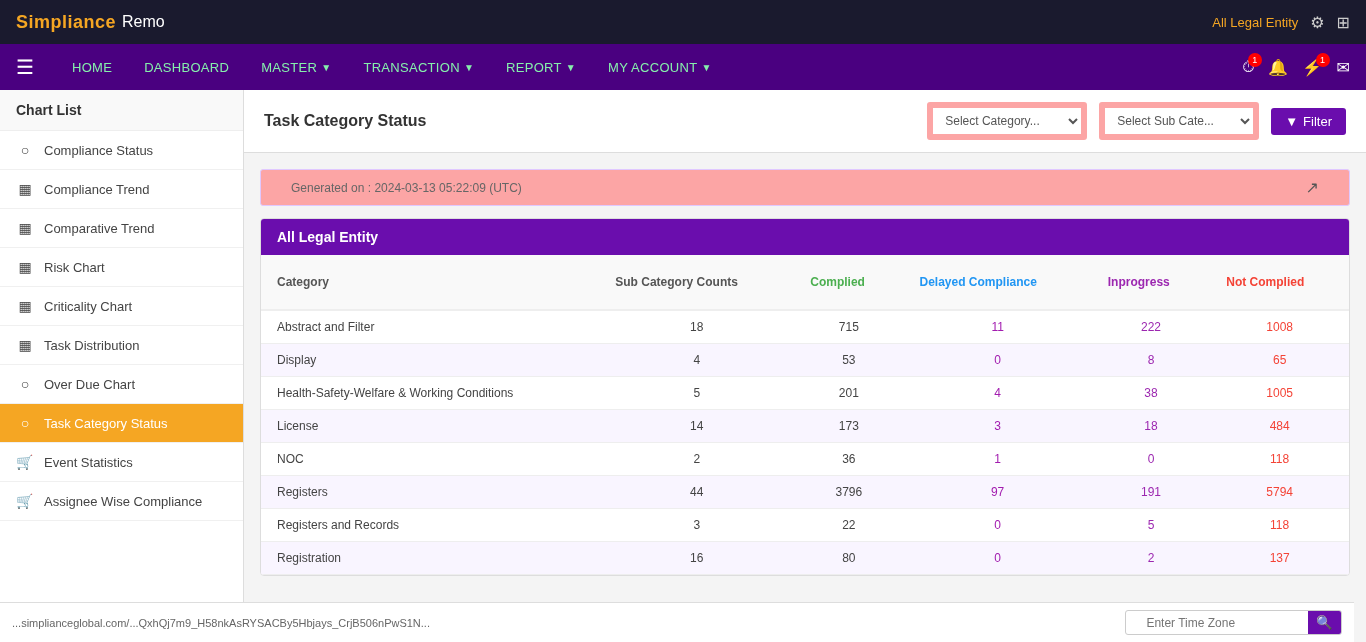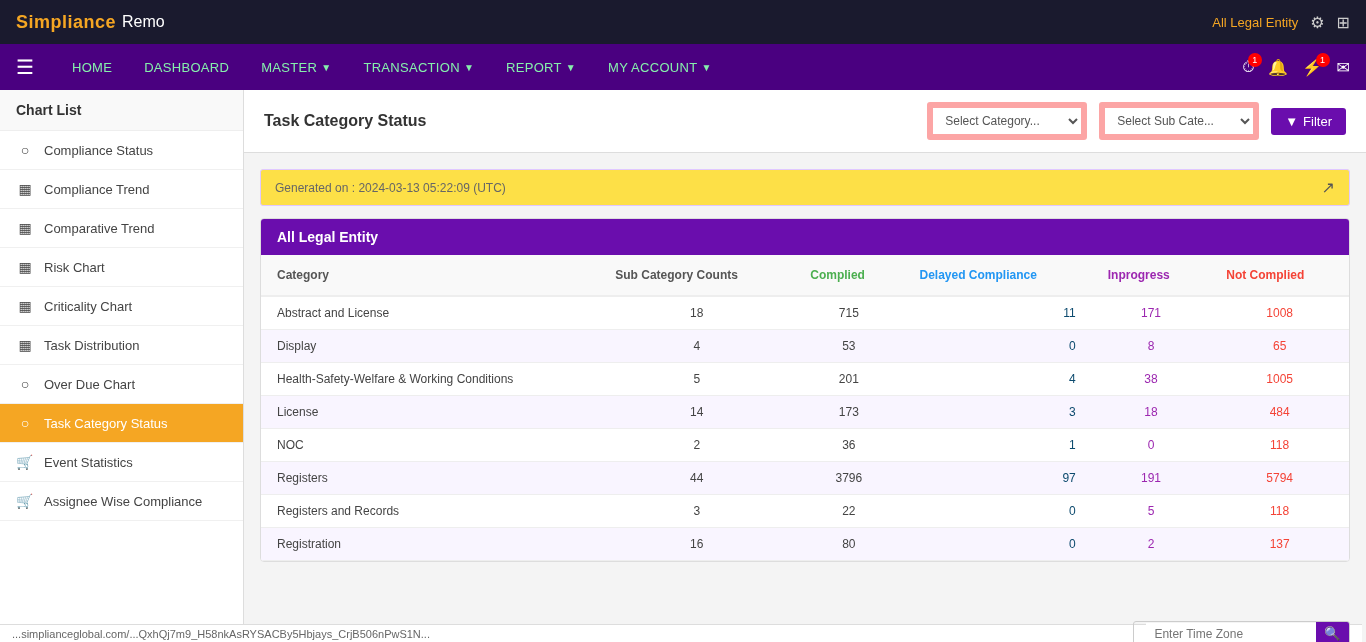"Generated on : 2024-03-13 05:22:09" .generated-bar { background: #fde047 -> #fca5a5; padding: 8px 14px -> 8px 30px }
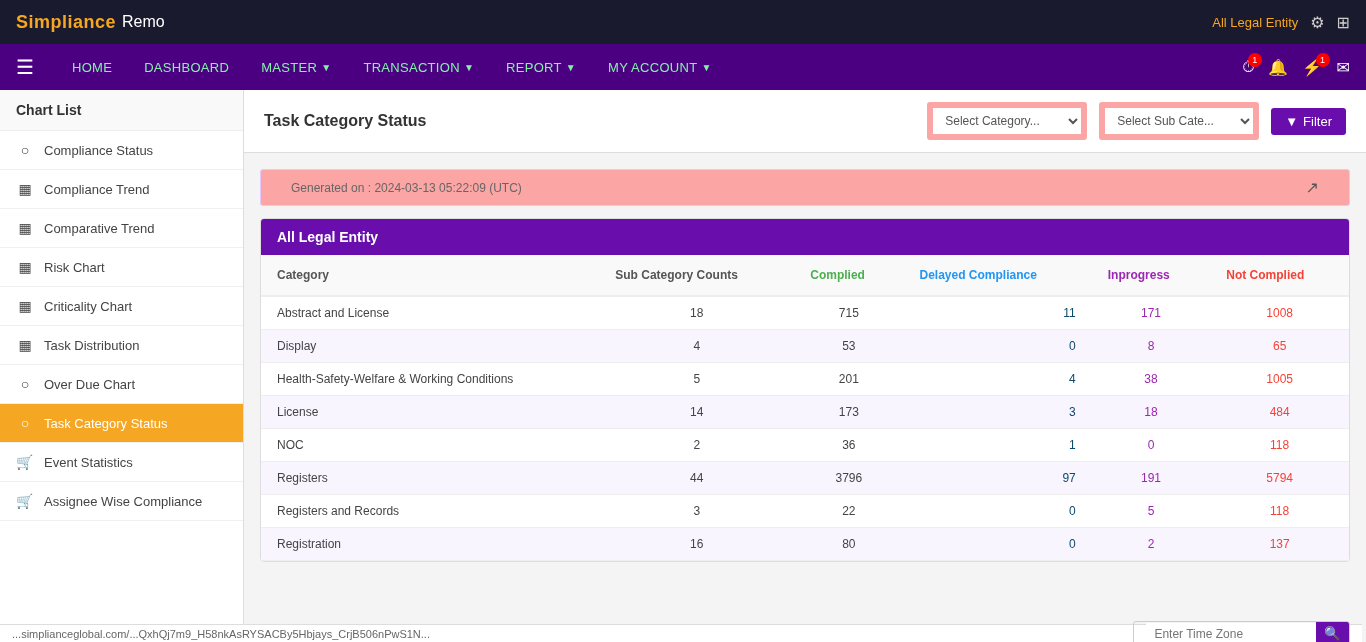"Category" .data-table thead th { padding: 13px 16px -> 20px 16px }
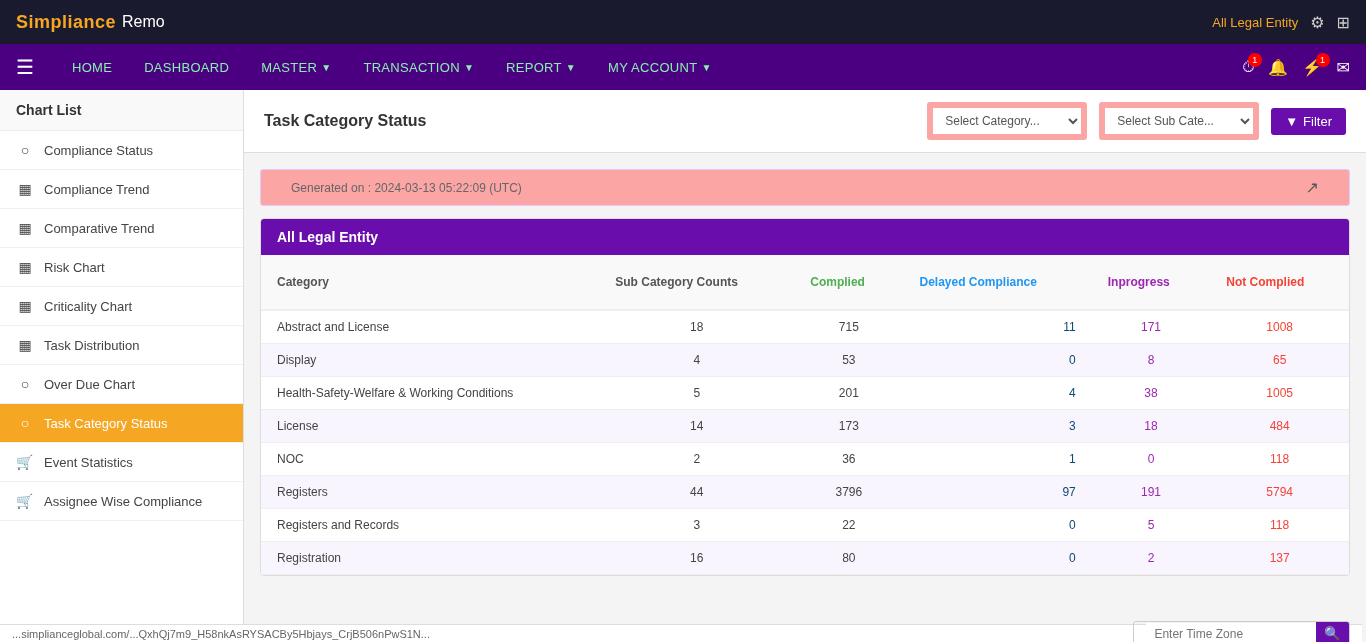"Abstract and License" td { text: License -> Filter }
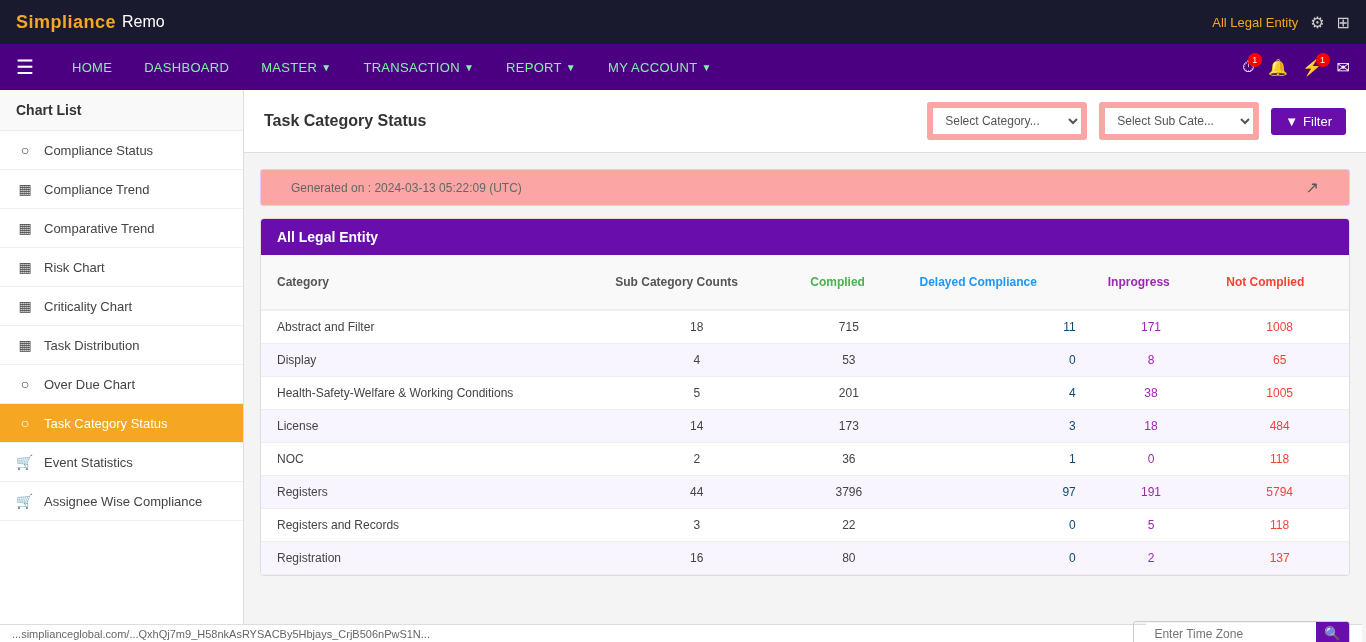"11" .data-table tbody td.col-delayed { color: #0c4a6e -> #a21caf; text-align: right -> center }
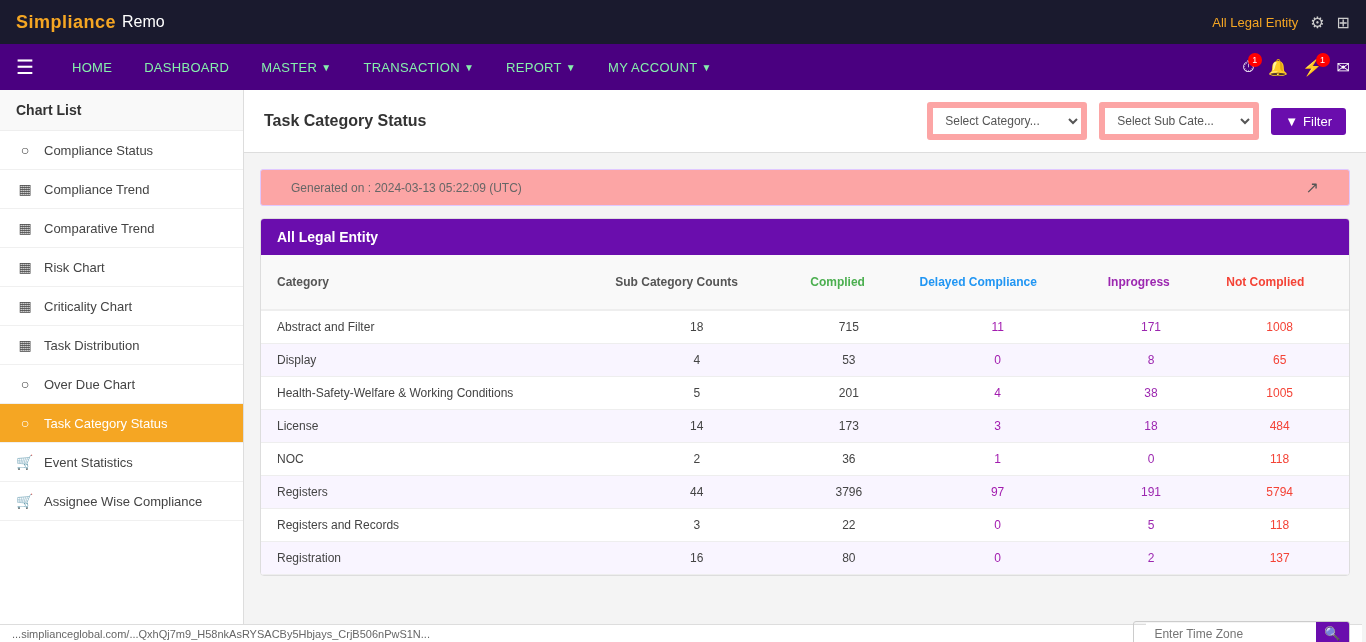"171" td.col-inprogress { text: 171 -> 222 }
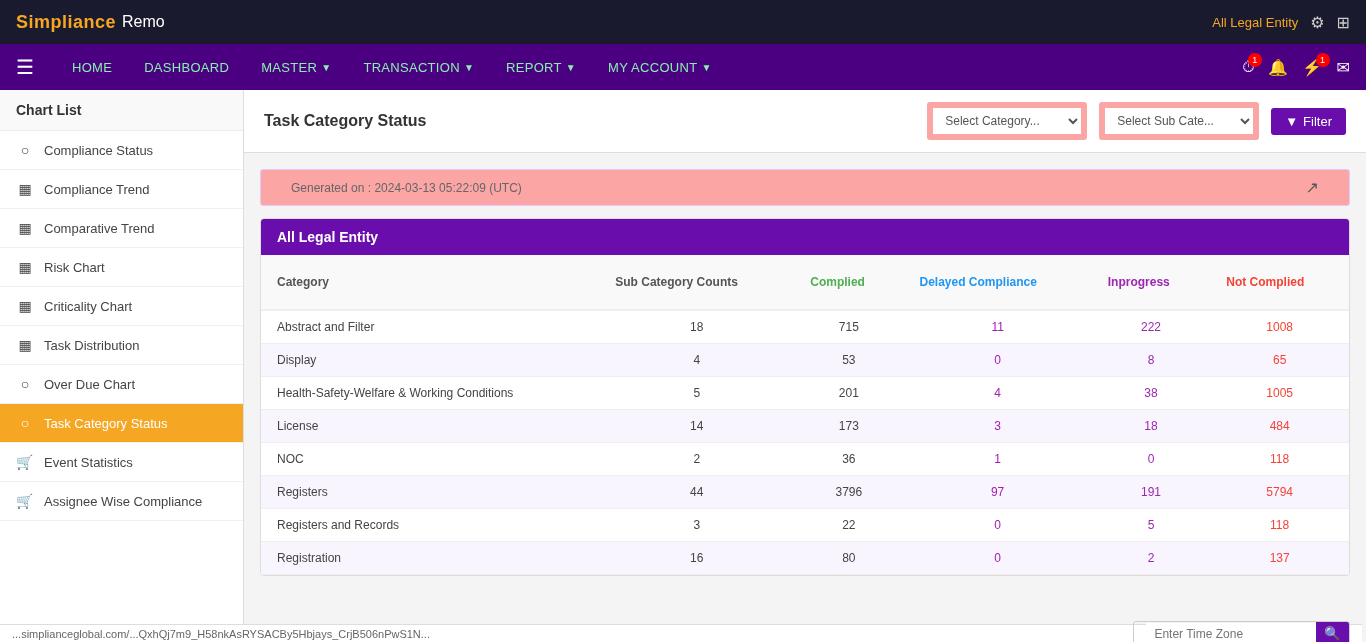"...simplianceglobal.com/...QxhQj7m9_H58n" .bottom-bar { height: 18px -> 40px; right: 4px -> 12px }
